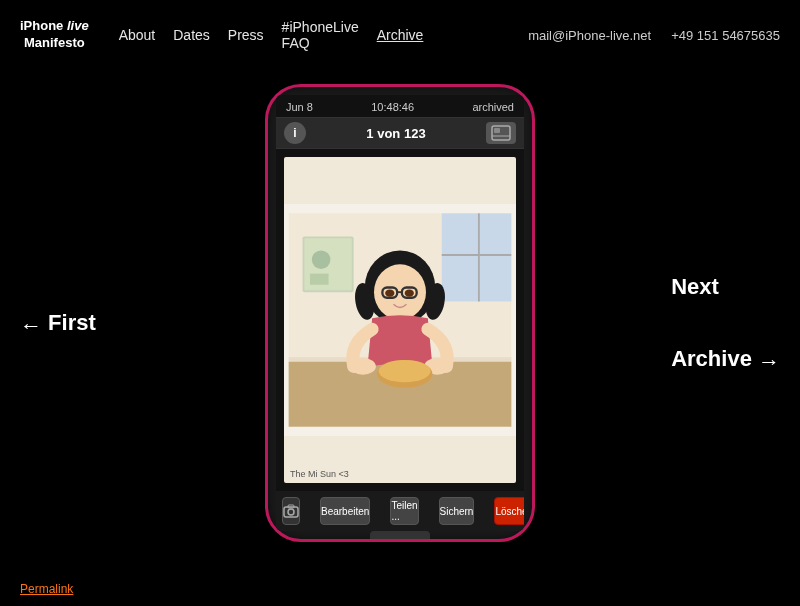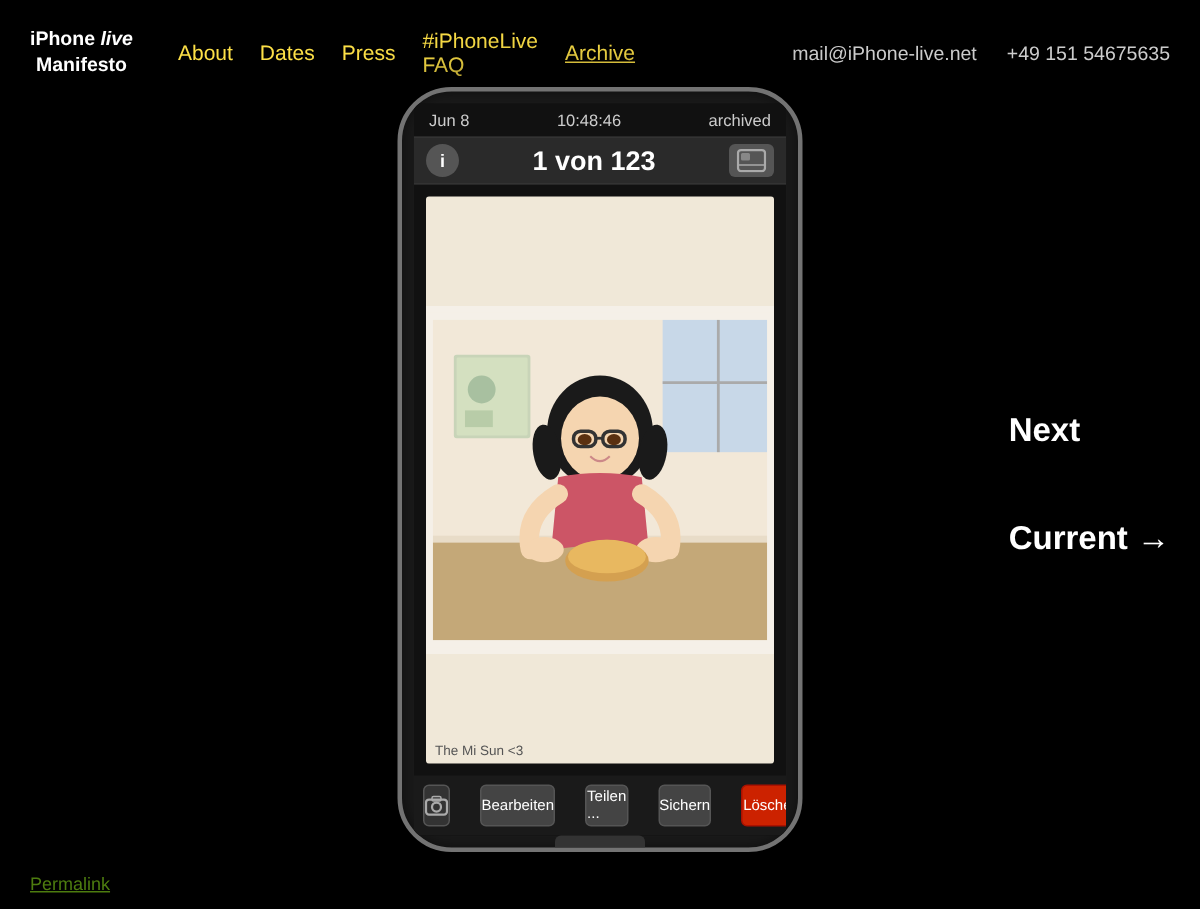"About" nav a { color: #fde047 -> #e5e5e5 }
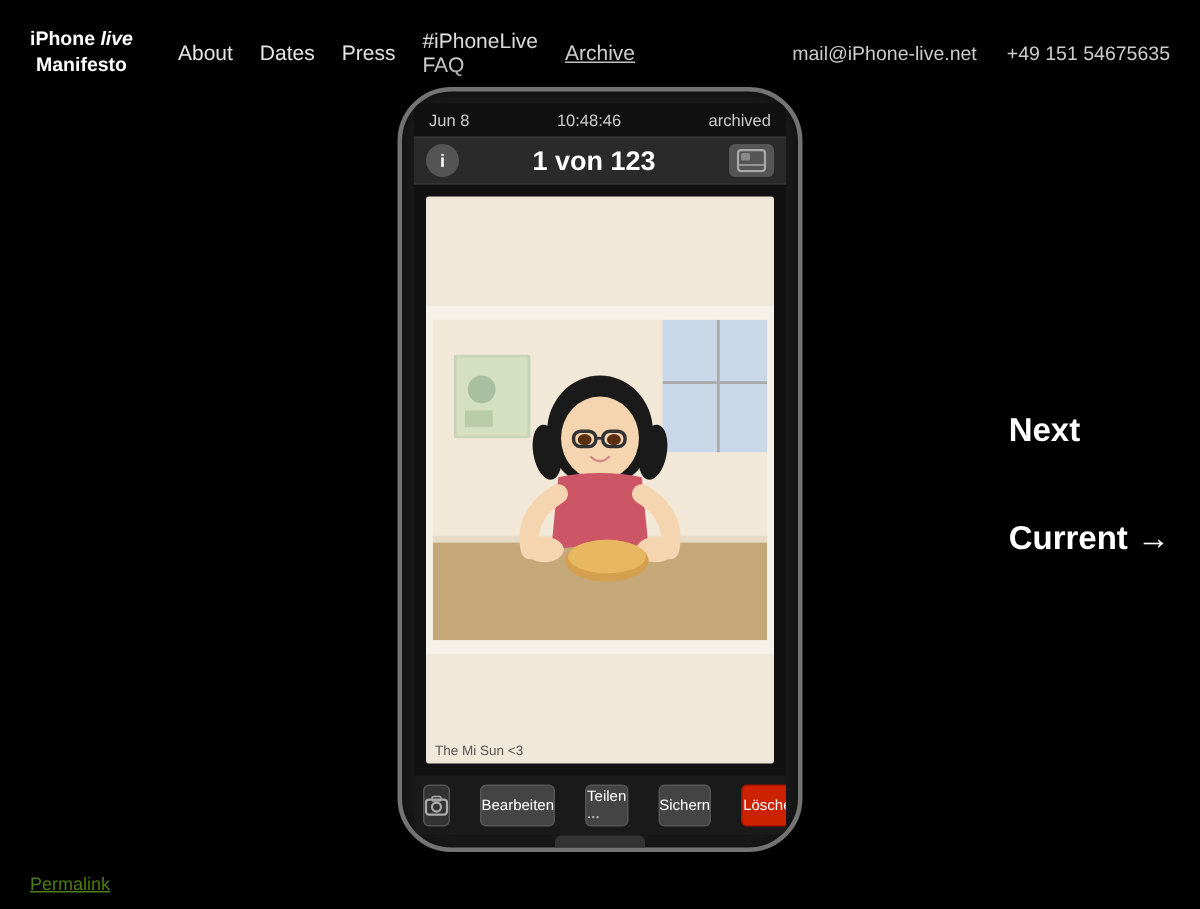"Jun 8" .phone { border: 3px solid #737373 -> 3px solid #be185d; height: 510px -> 458px }
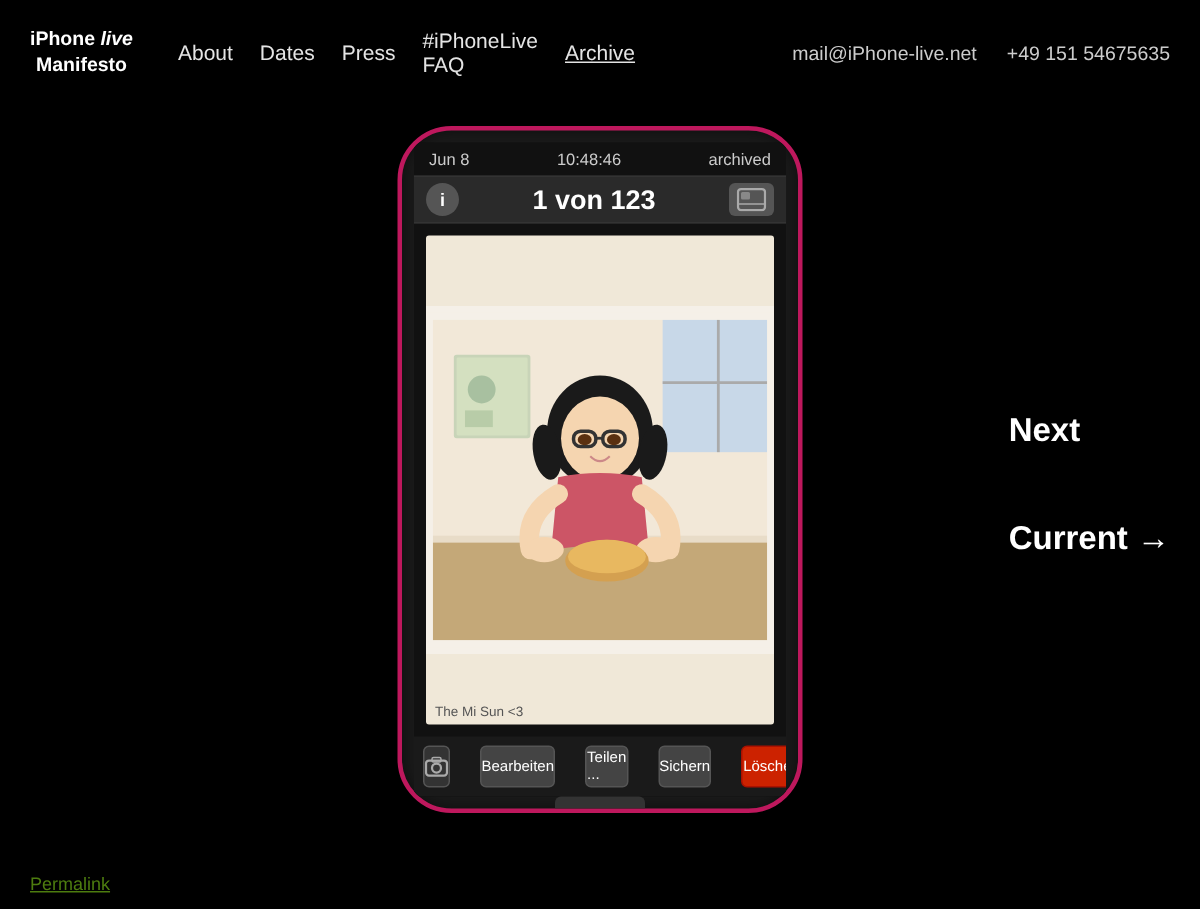"1 von 123" .counter-text { font-size: 18px -> 13px }
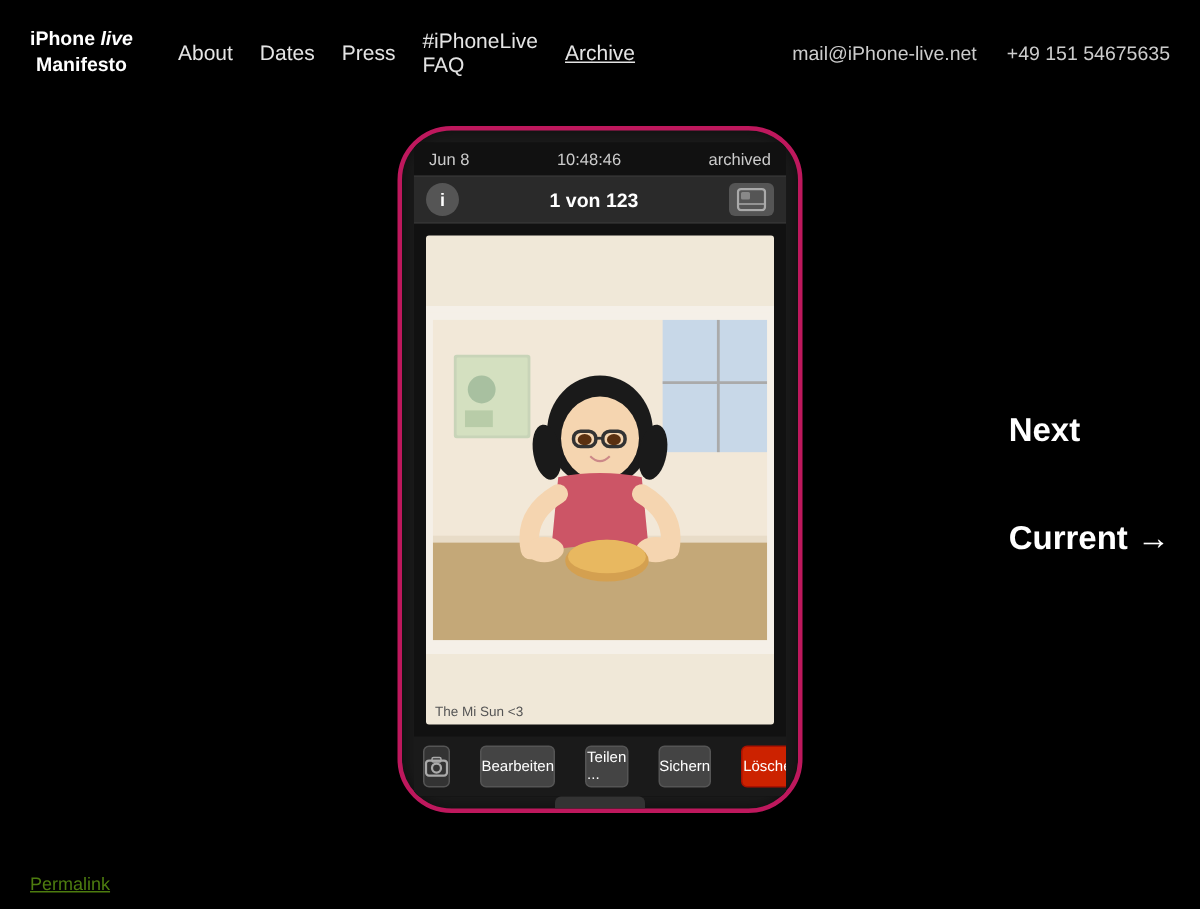"← First" div.nav-btn { html: none -> <div> <span>← First</span> </div> }
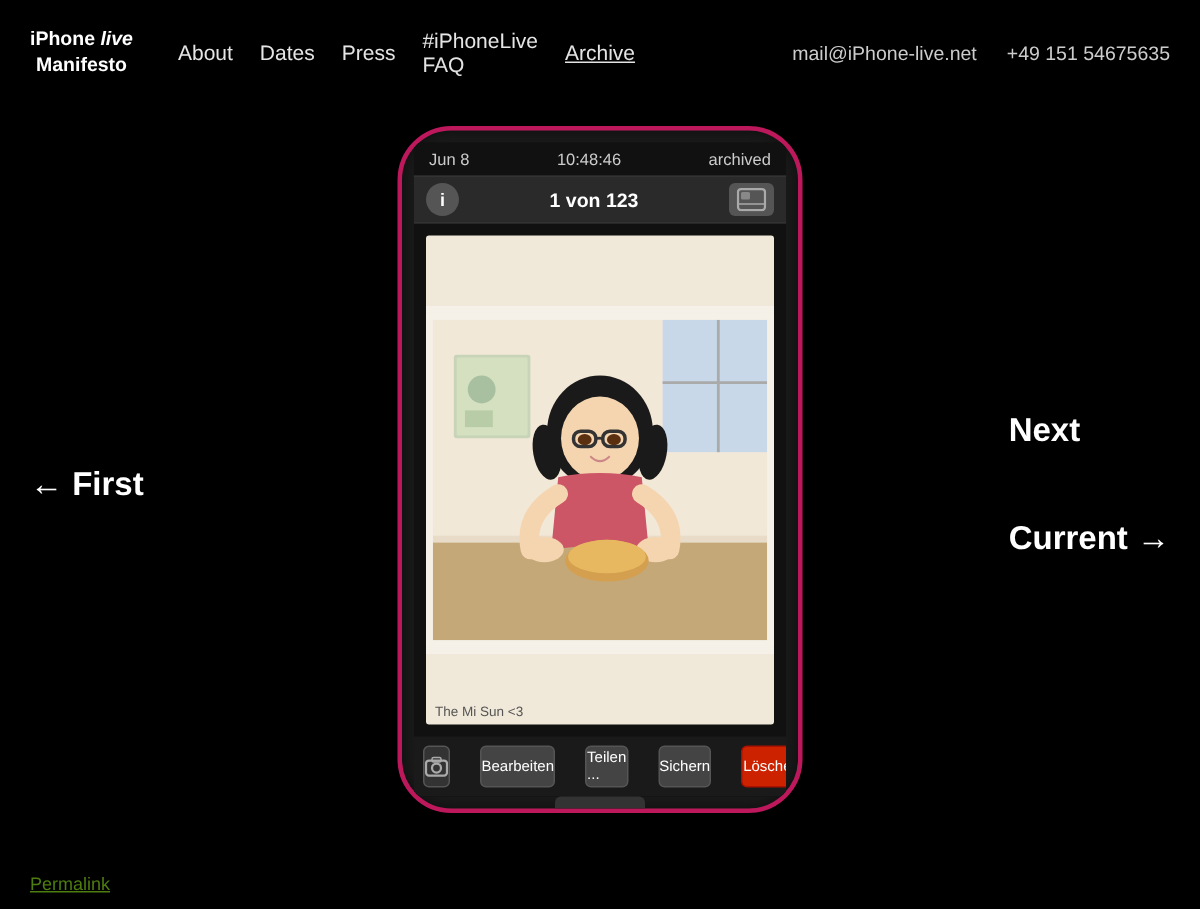"Current →" span { text: Current -> Archive }
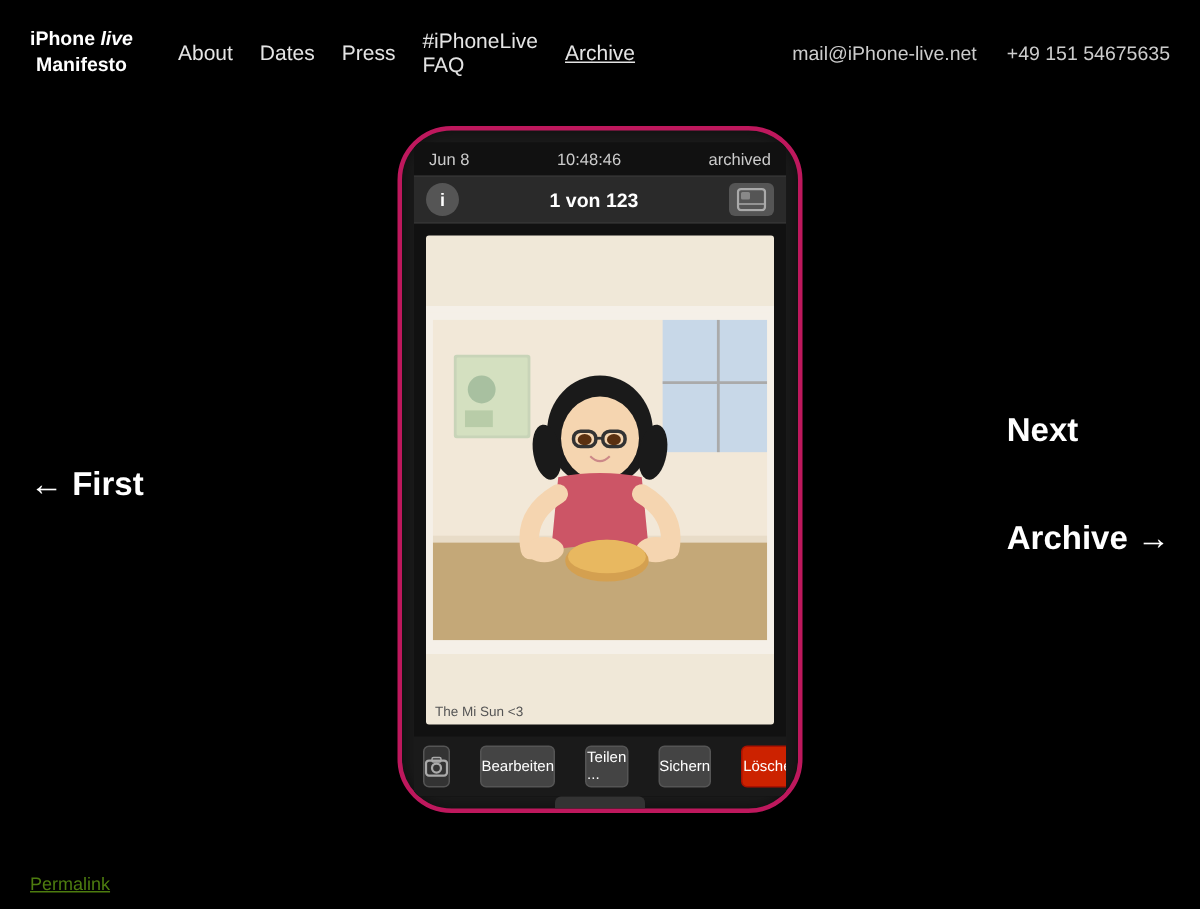"Permalink" .permalink { color: #4d7c0f -> #f97316 }
